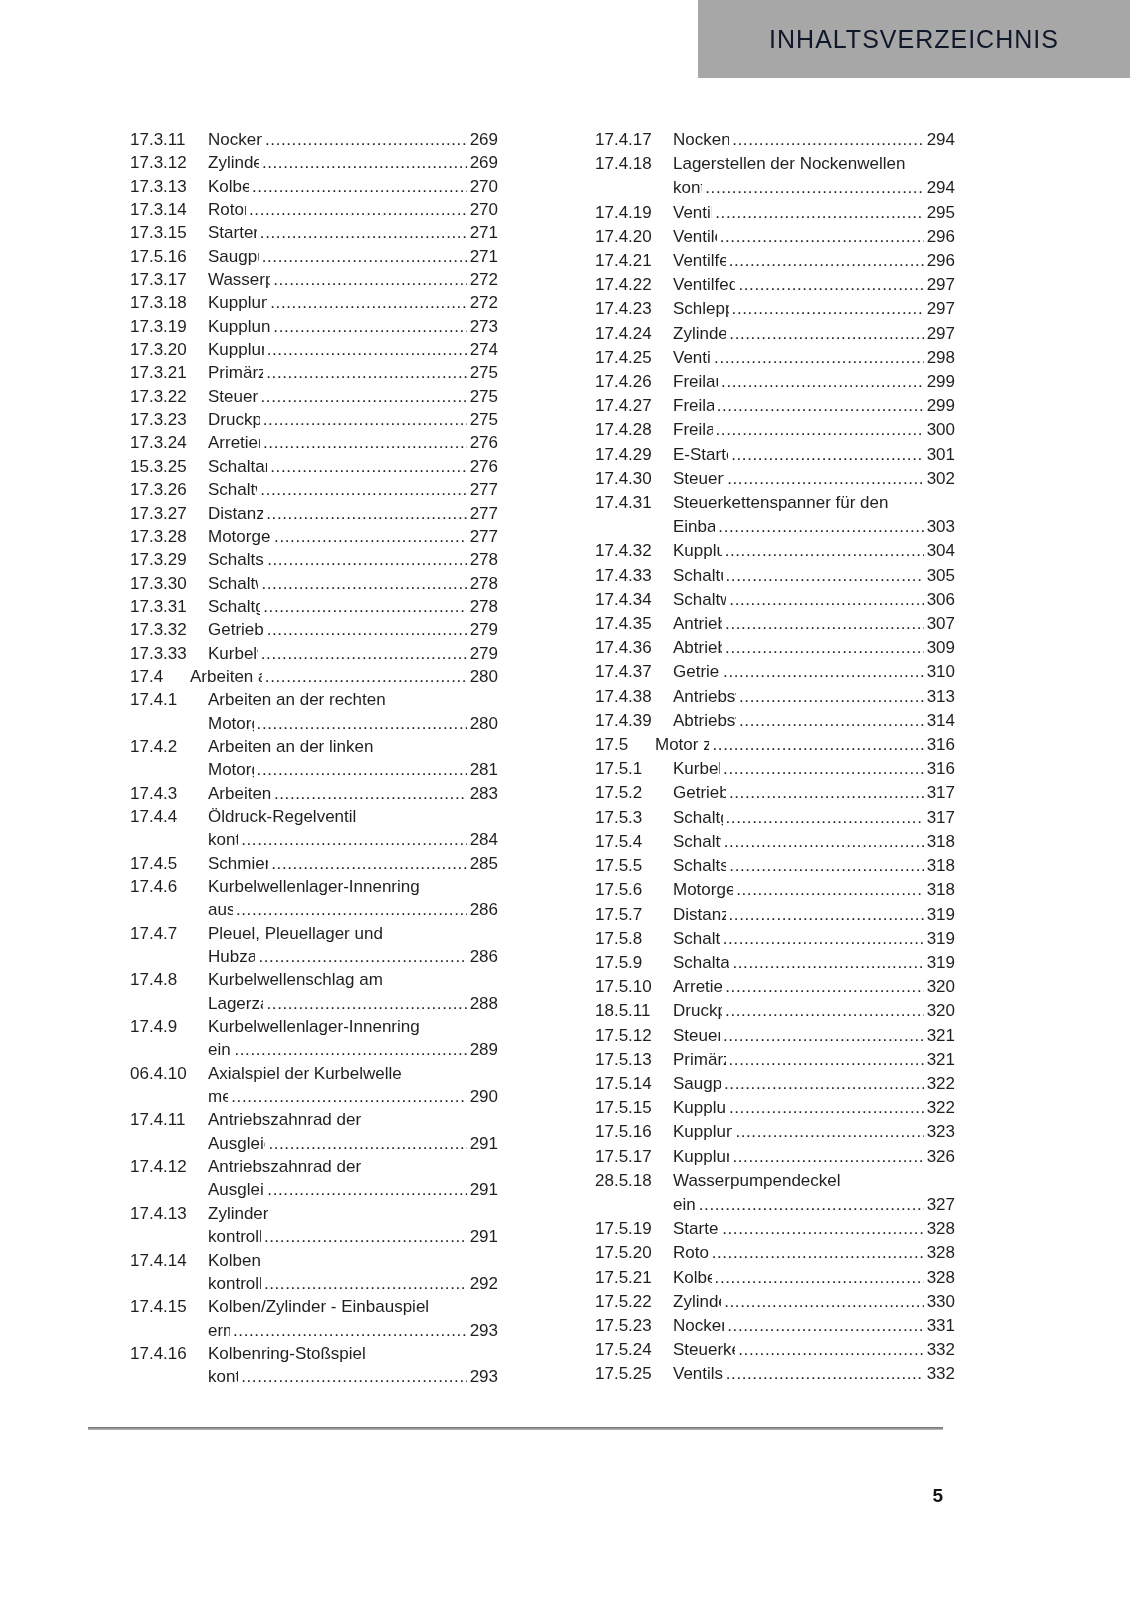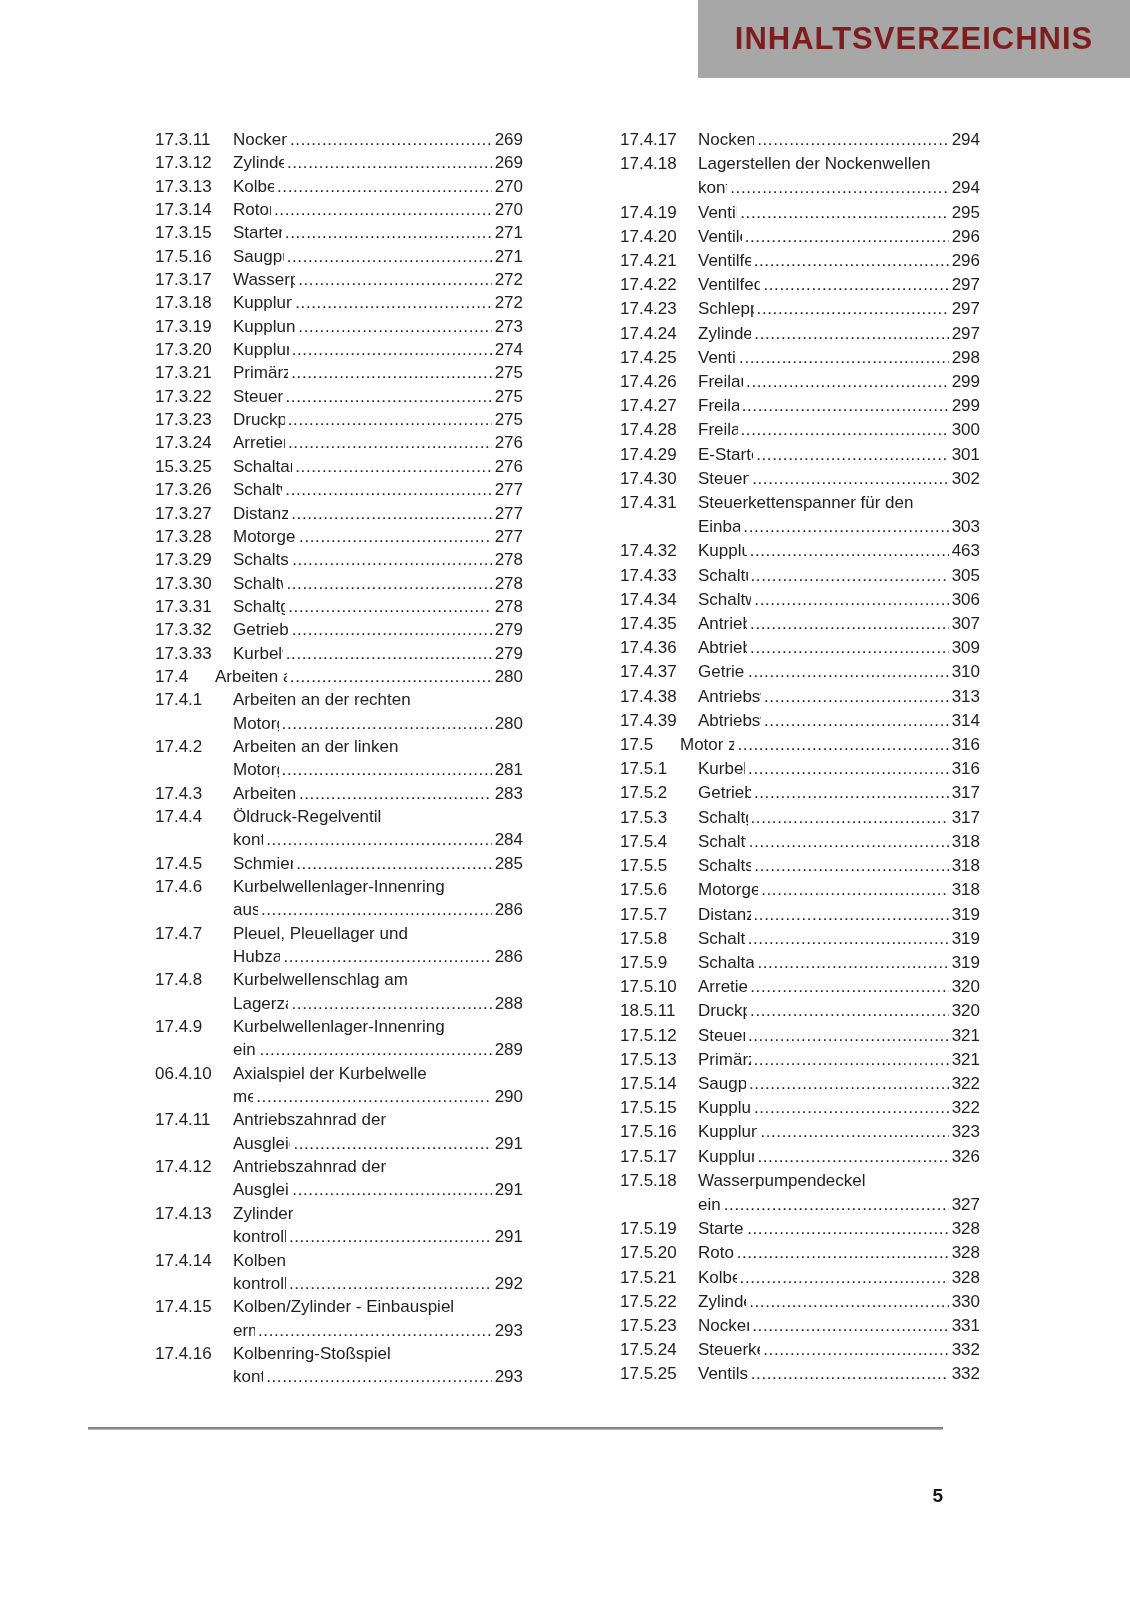"INHALTSVERZEICHNIS" .header-title { color: #7f1d1d -> #0f172a; font-size: 31px -> 25px; font-weight: bold -> normal }
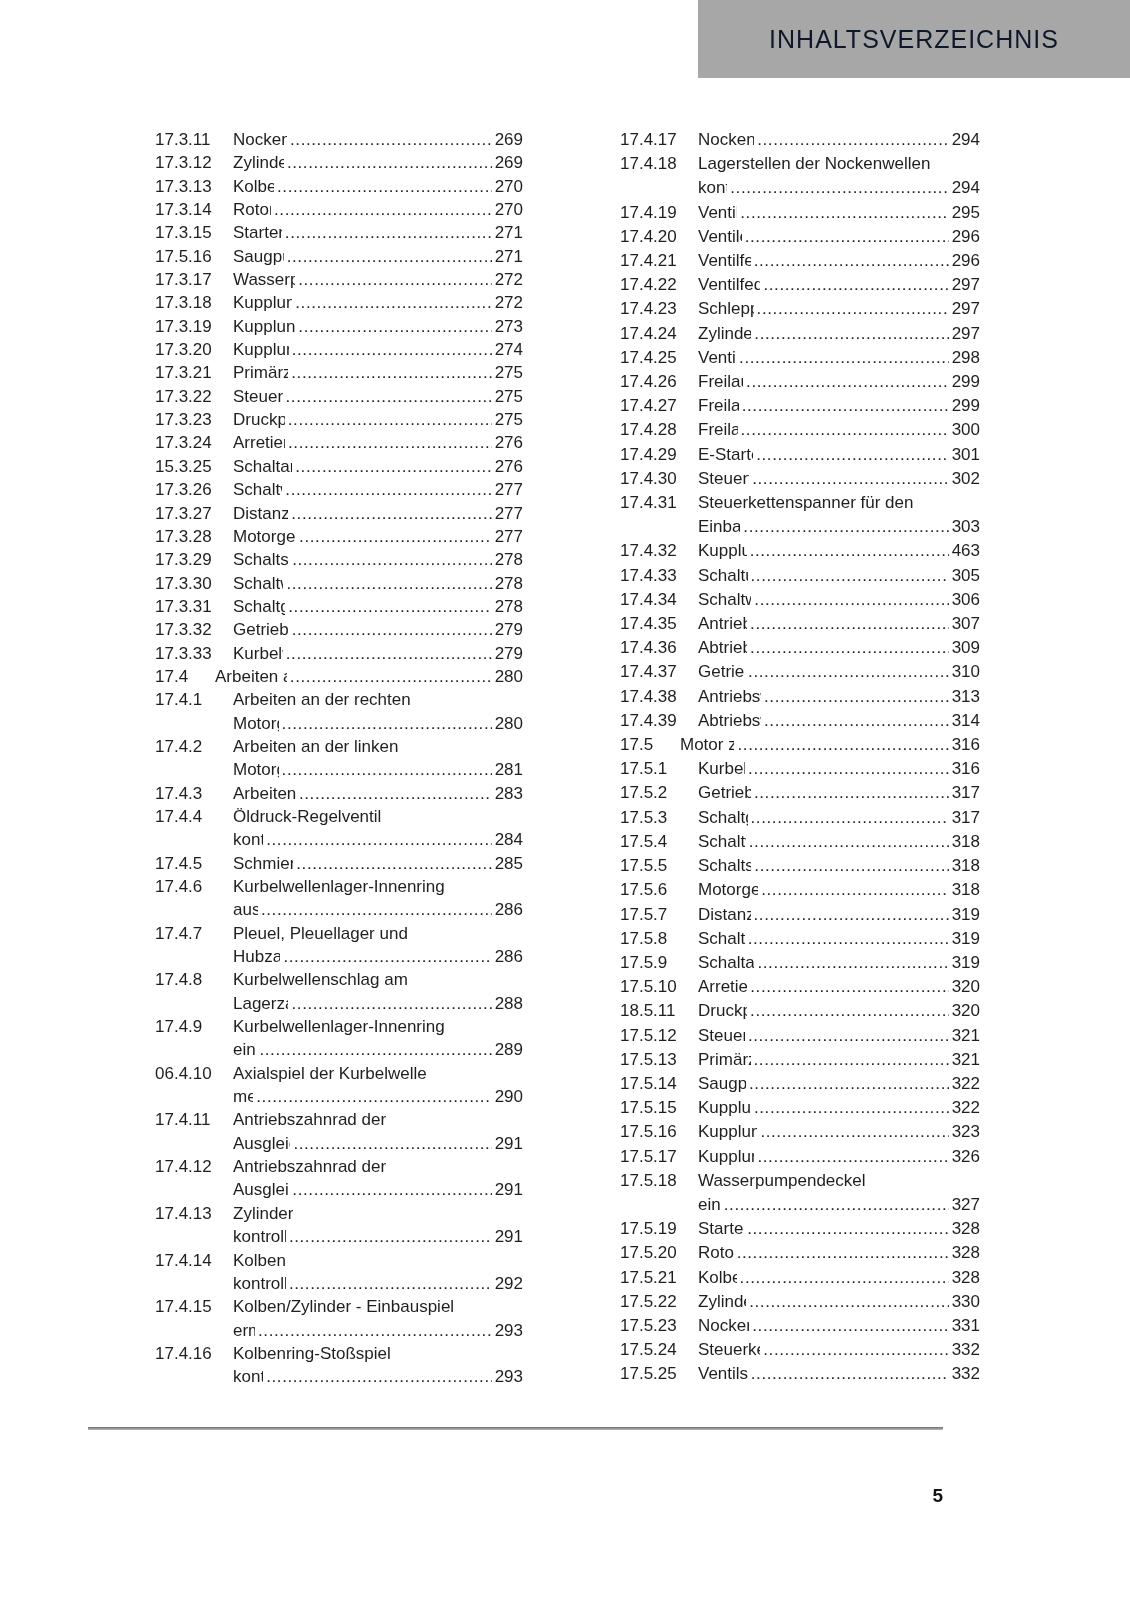"17.3.11" .toc-col { margin-left: 25px -> none }
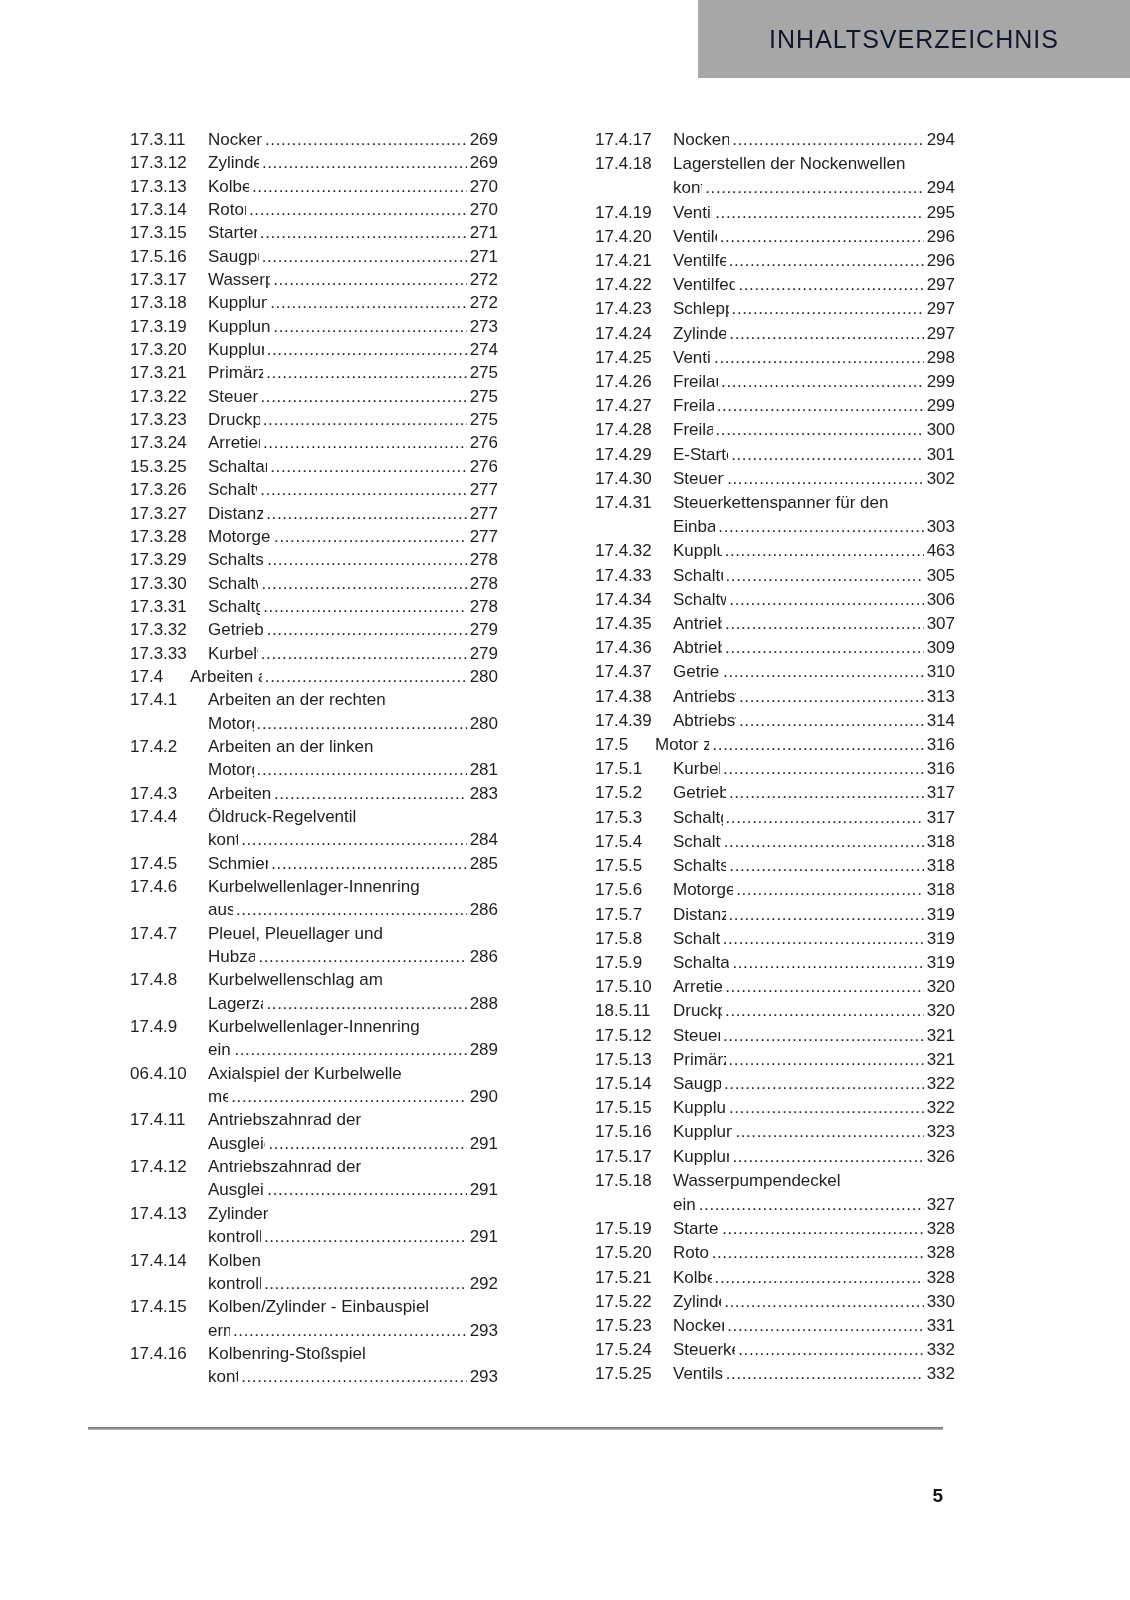"463" span.pagenum { text: 463 -> 304 }
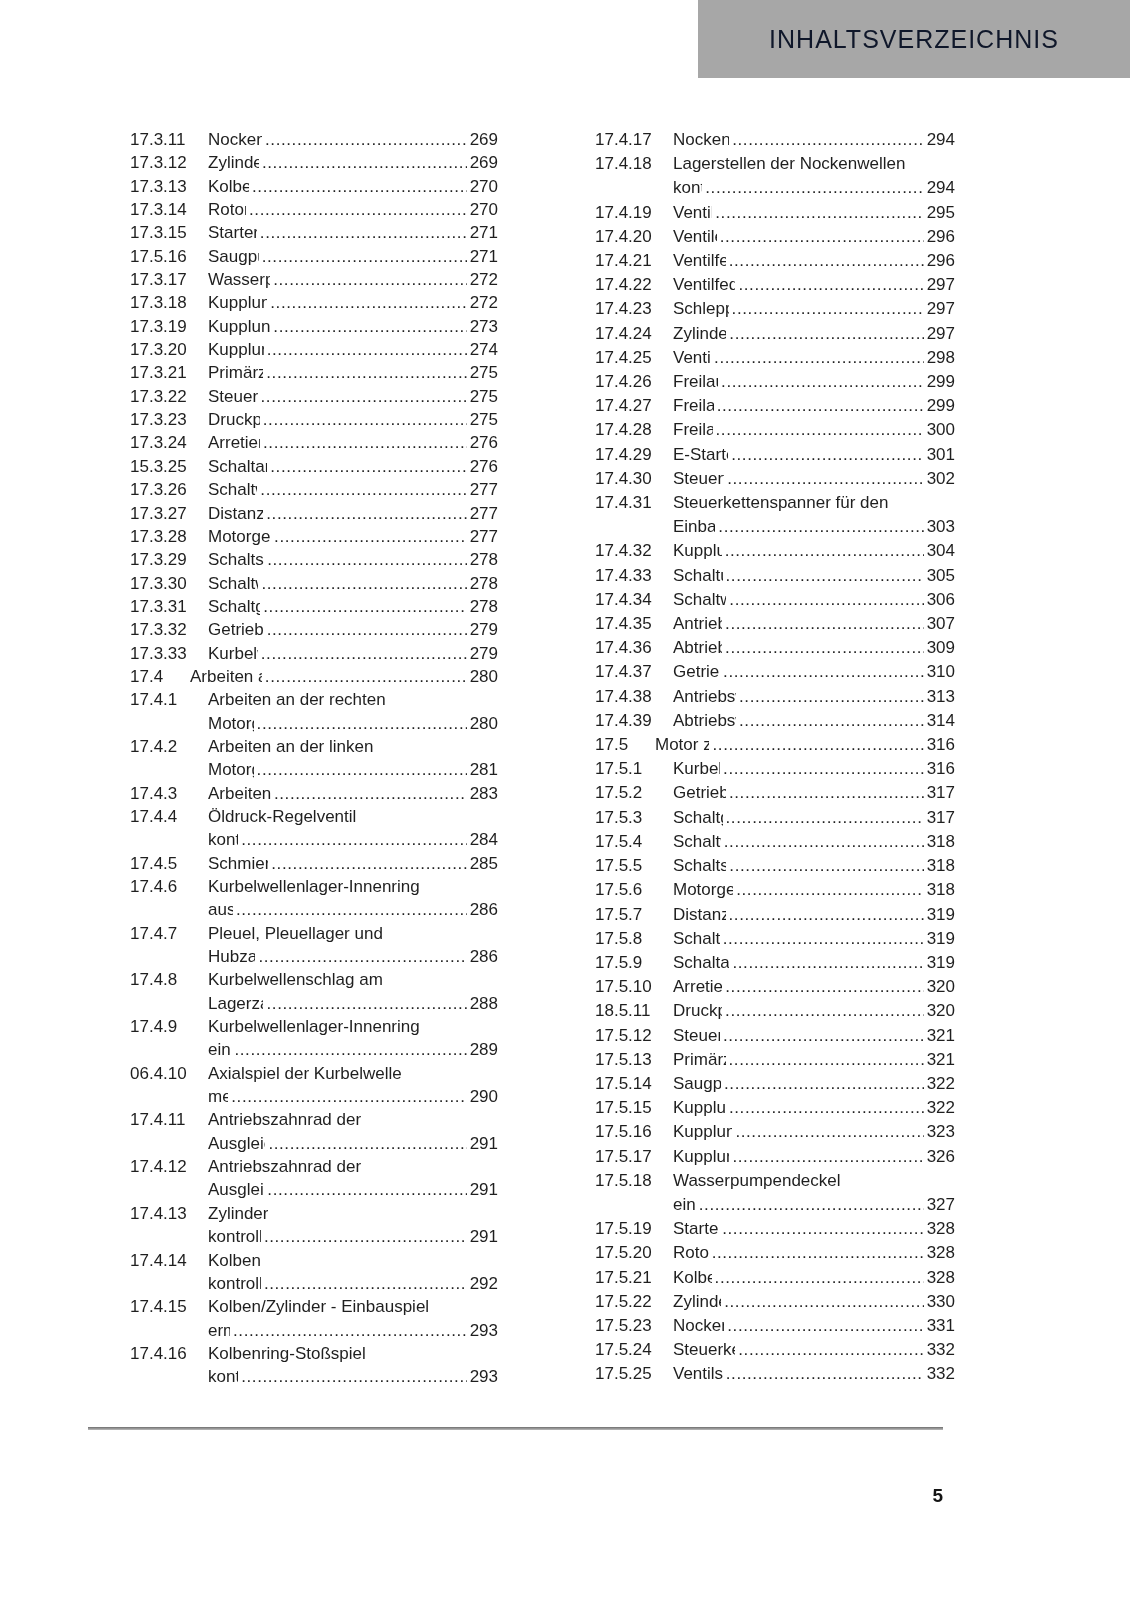"17.5.18" span.num { text: 17.5.18 -> 28.5.18 }
